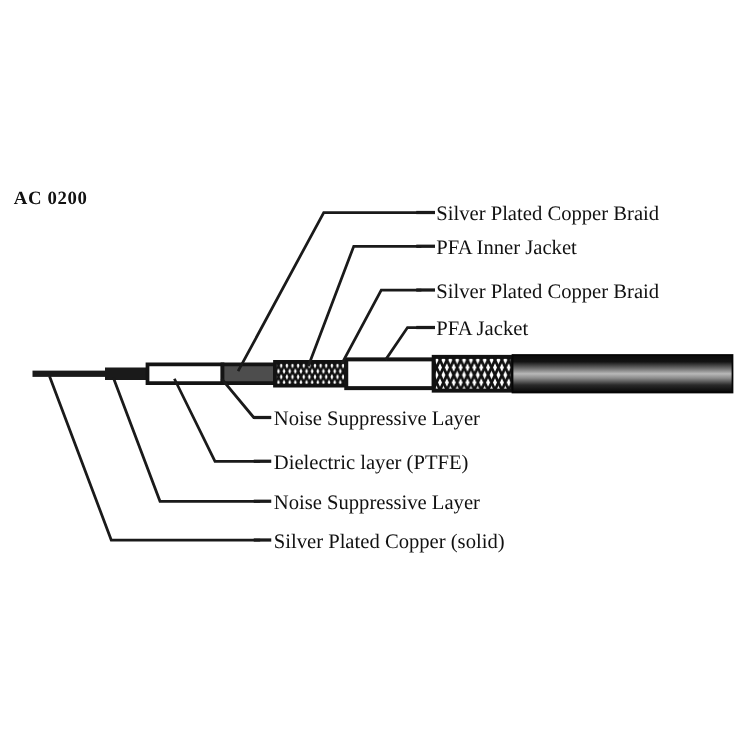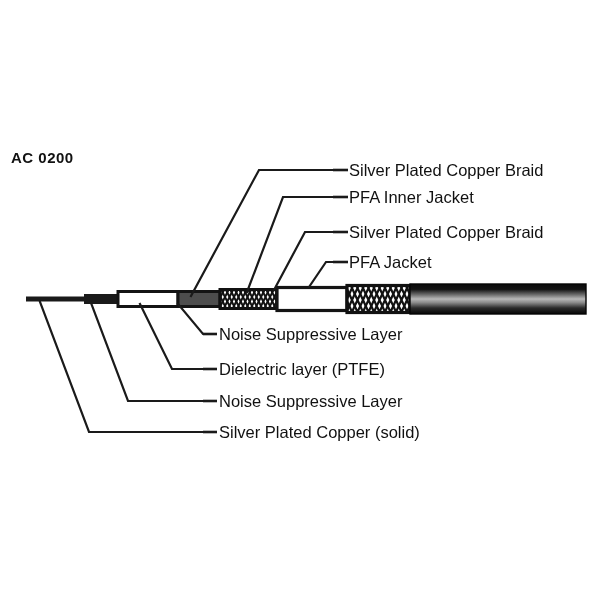"AC 0200" #root { font-family: Liberation Sans, sans-serif -> Liberation Serif, serif }
